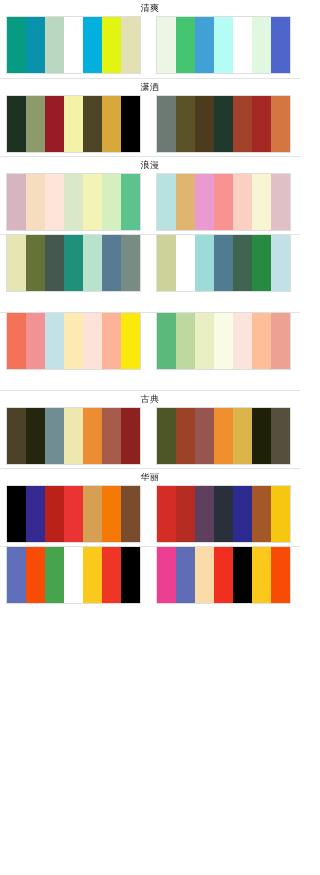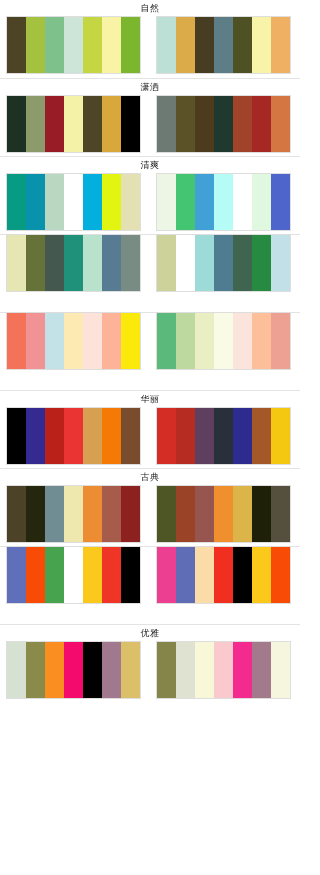"自然" div.palette-row { html: <div> <div>自然</div> <div> <div> <div></div> <div></div> <div></div> <div></div> <div></div> <div></div> <div></div> </div> <div> <div></div> <div></div> <div></div> <div></div> <div></div> <div></div> <div></div> </div> </div> </div> -> none }
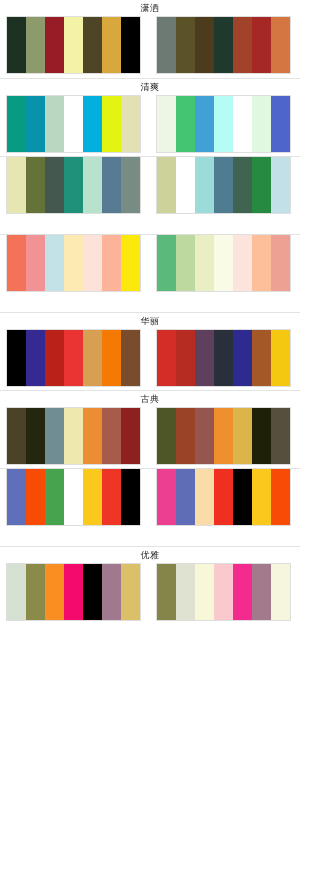"潇洒" div.palette-row { order: before "清爽" -> after "清爽" }
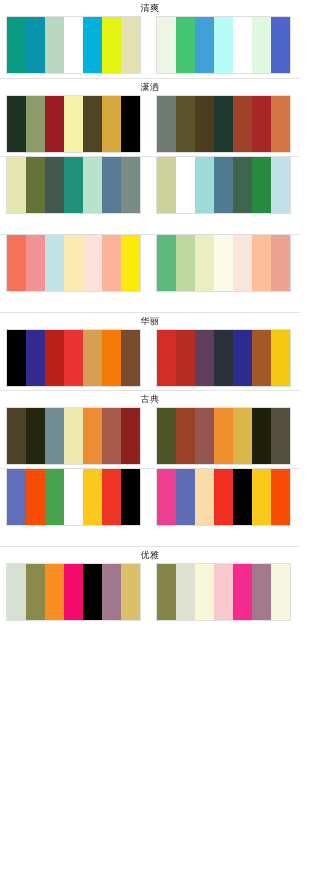"浪漫" div.palette-row { html: none -> <div> <div>浪漫</div> <div> <div> <div></div> <div></div> <div></div> <div></div> <div></div> <div></div> <div></div> </div> <div> <div></div> <div></div> <div></div> <div></div> <div></div> <div></div> <div></div> </div> </div> </div> }
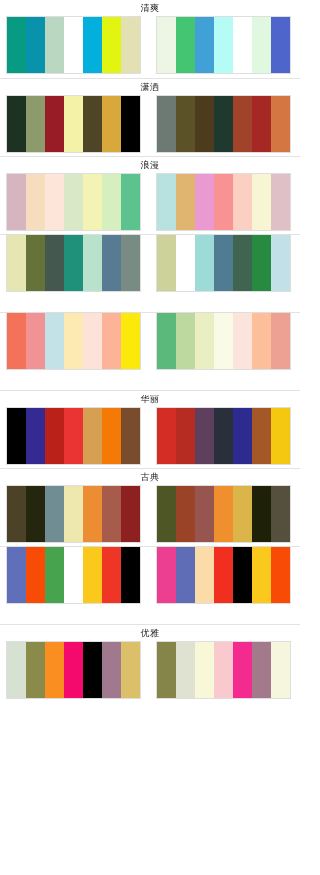"华丽" div.palette-row { order: before "古典" -> after "古典" }
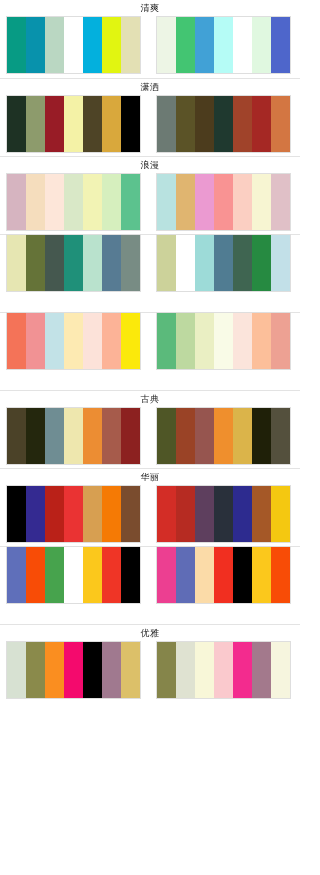"优雅" div.palette-row { html: <div> <div>优雅</div> <div> <div> <div></div> <div></div> <div></div> <div></div> <div></div> <div></div> <div></div> </div> <div> <div></div> <div></div> <div></div> <div></div> <div></div> <div></div> <div></div> </div> </div> </div> -> none }
